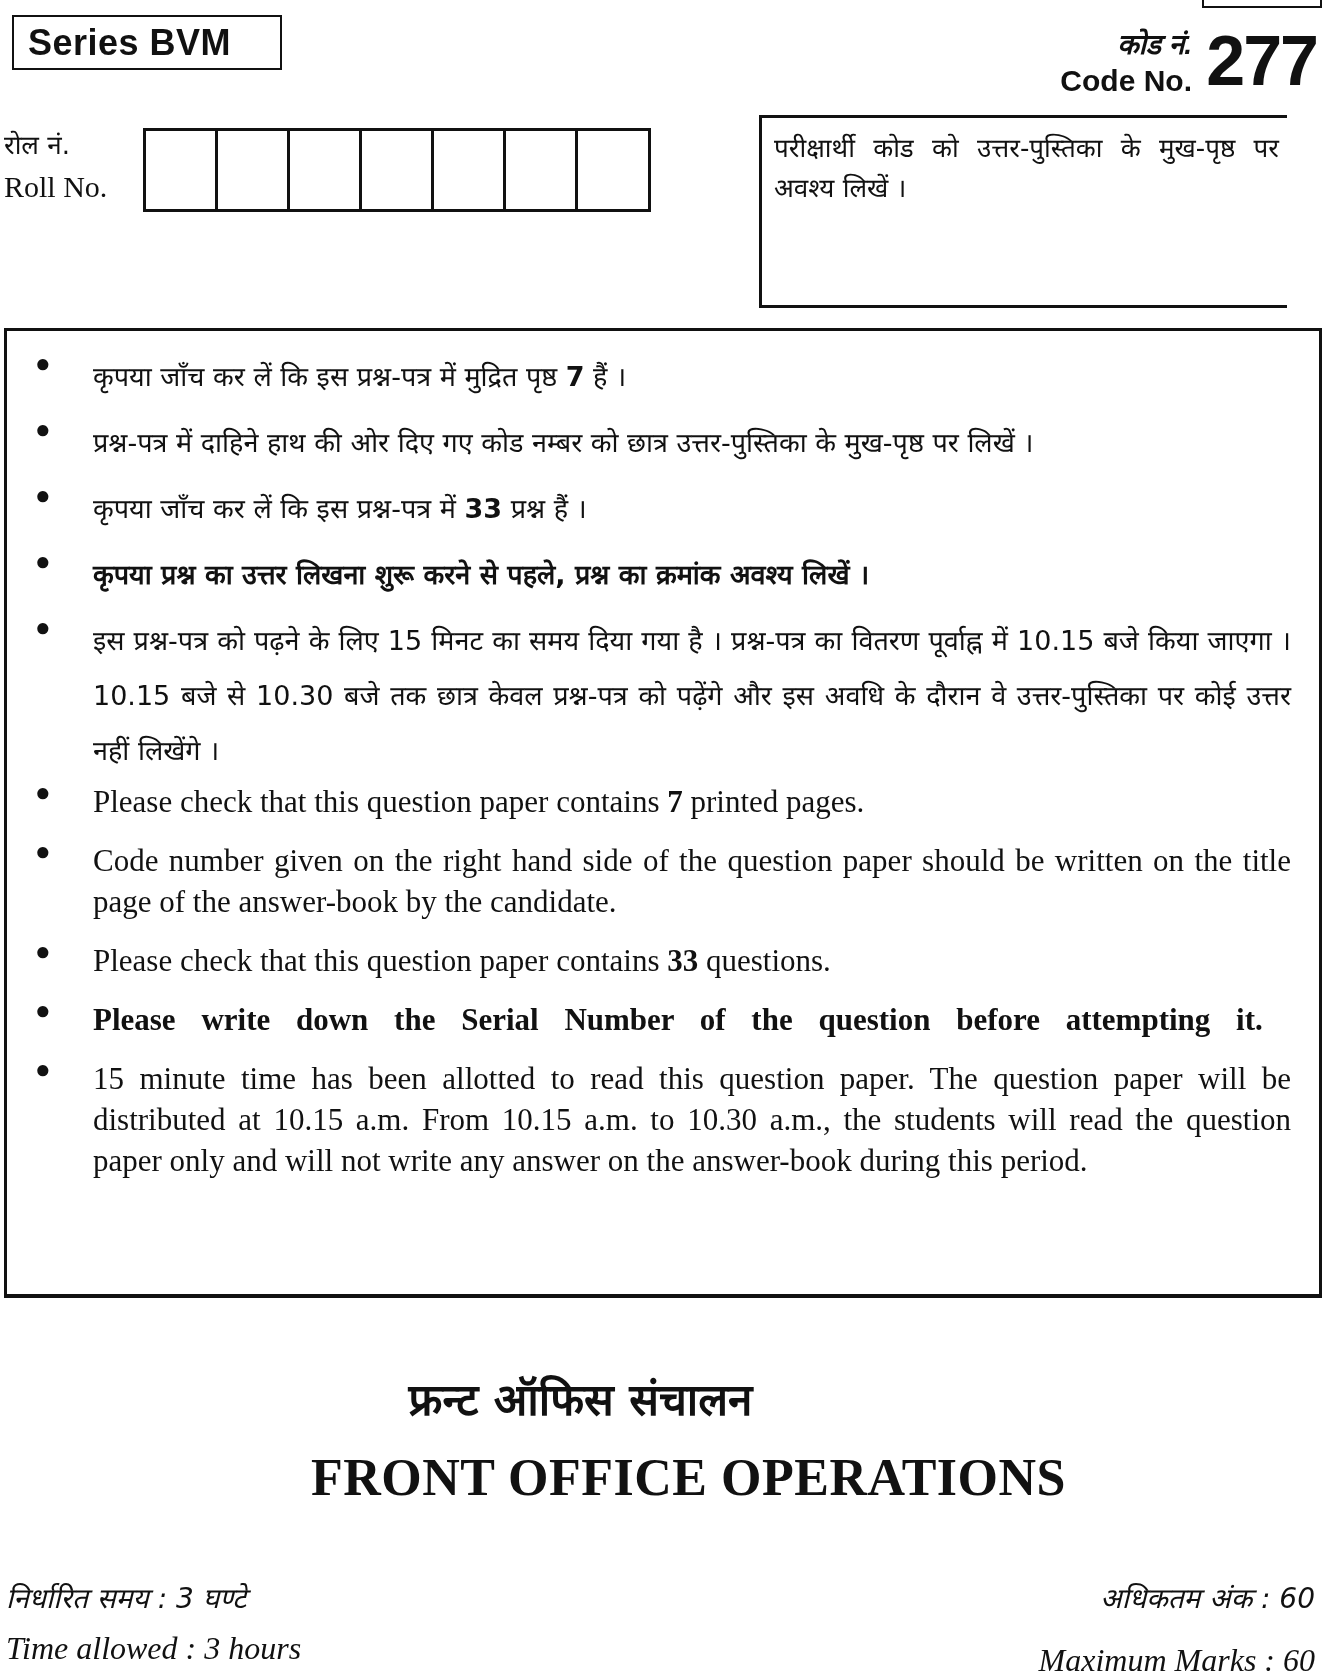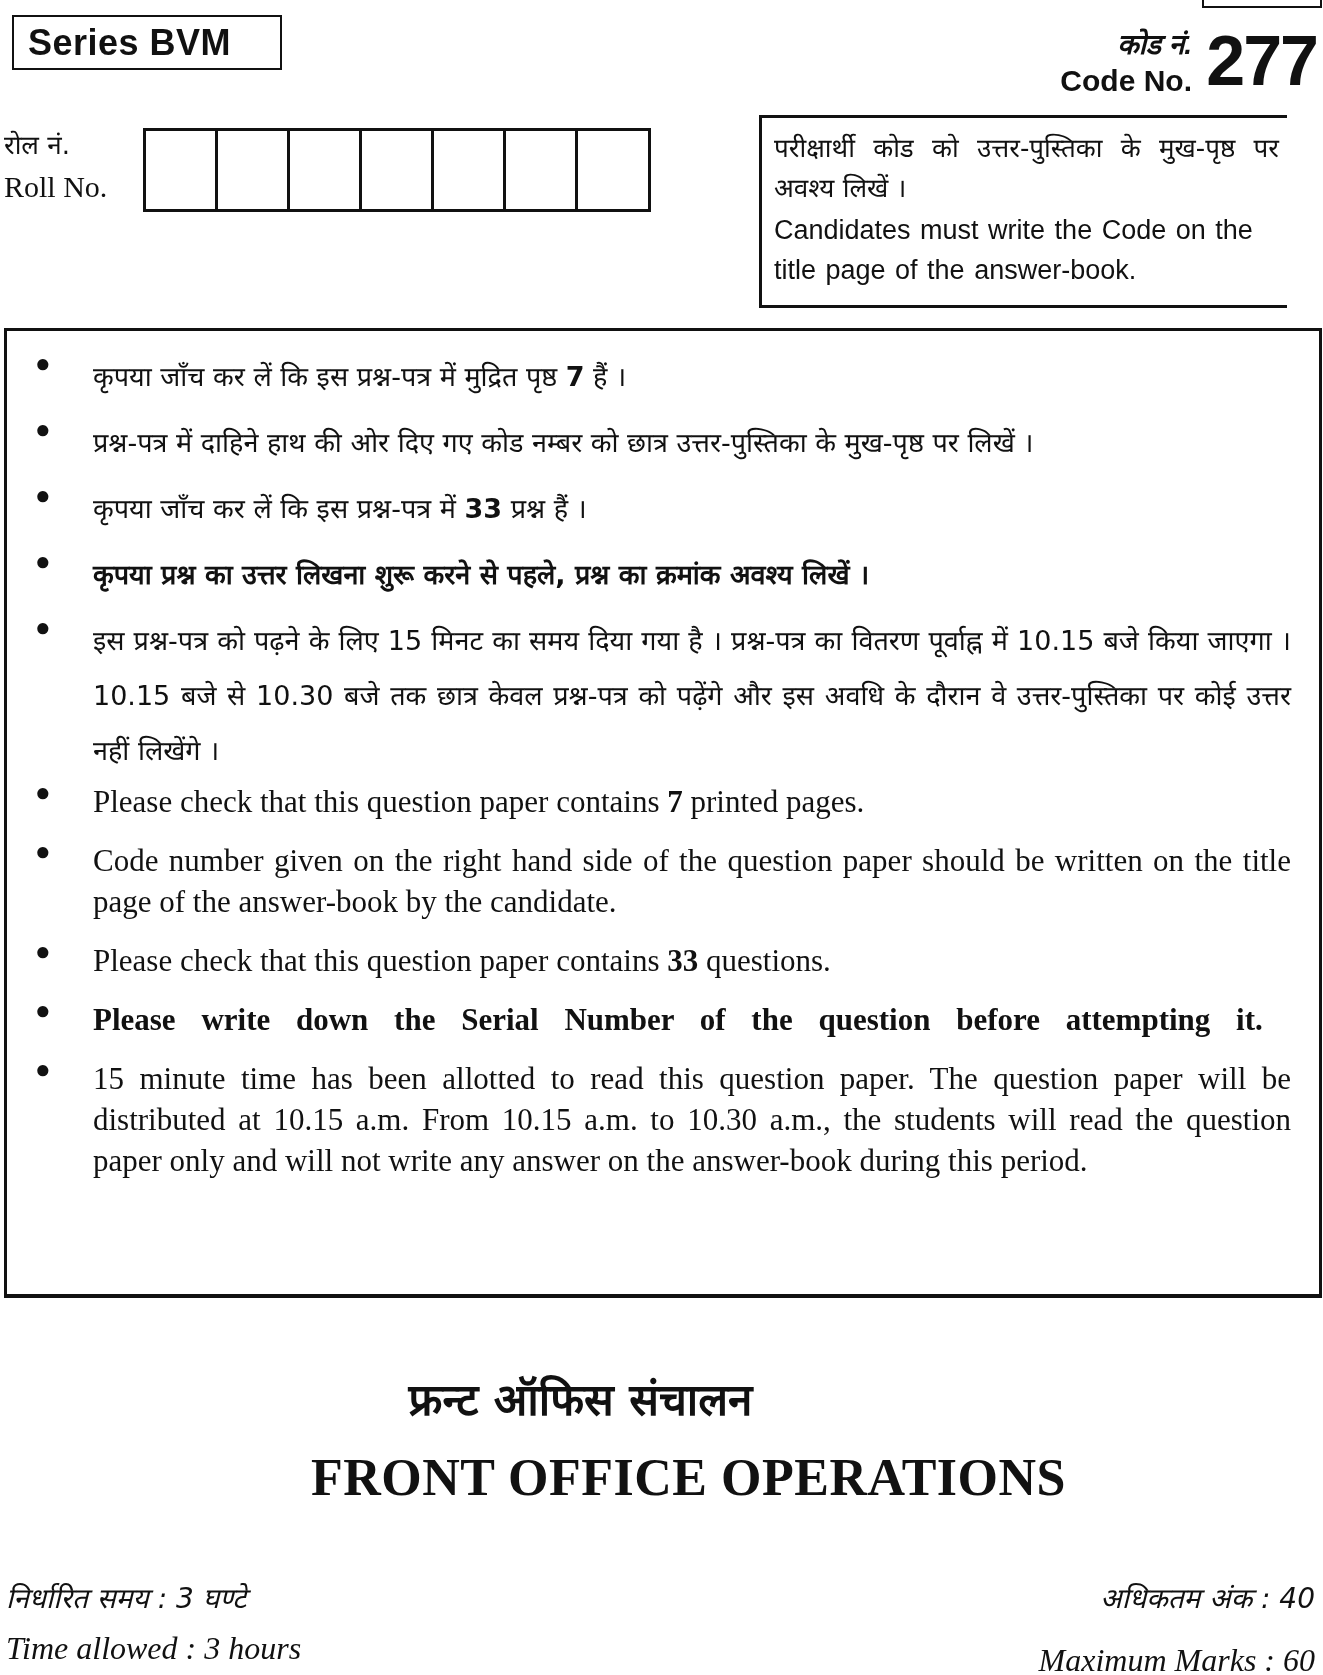"Candidates must write the Code" div.candidate-eng { html: <div>Candidates must write the Code on the title page of the answer-book.</div> -> none }
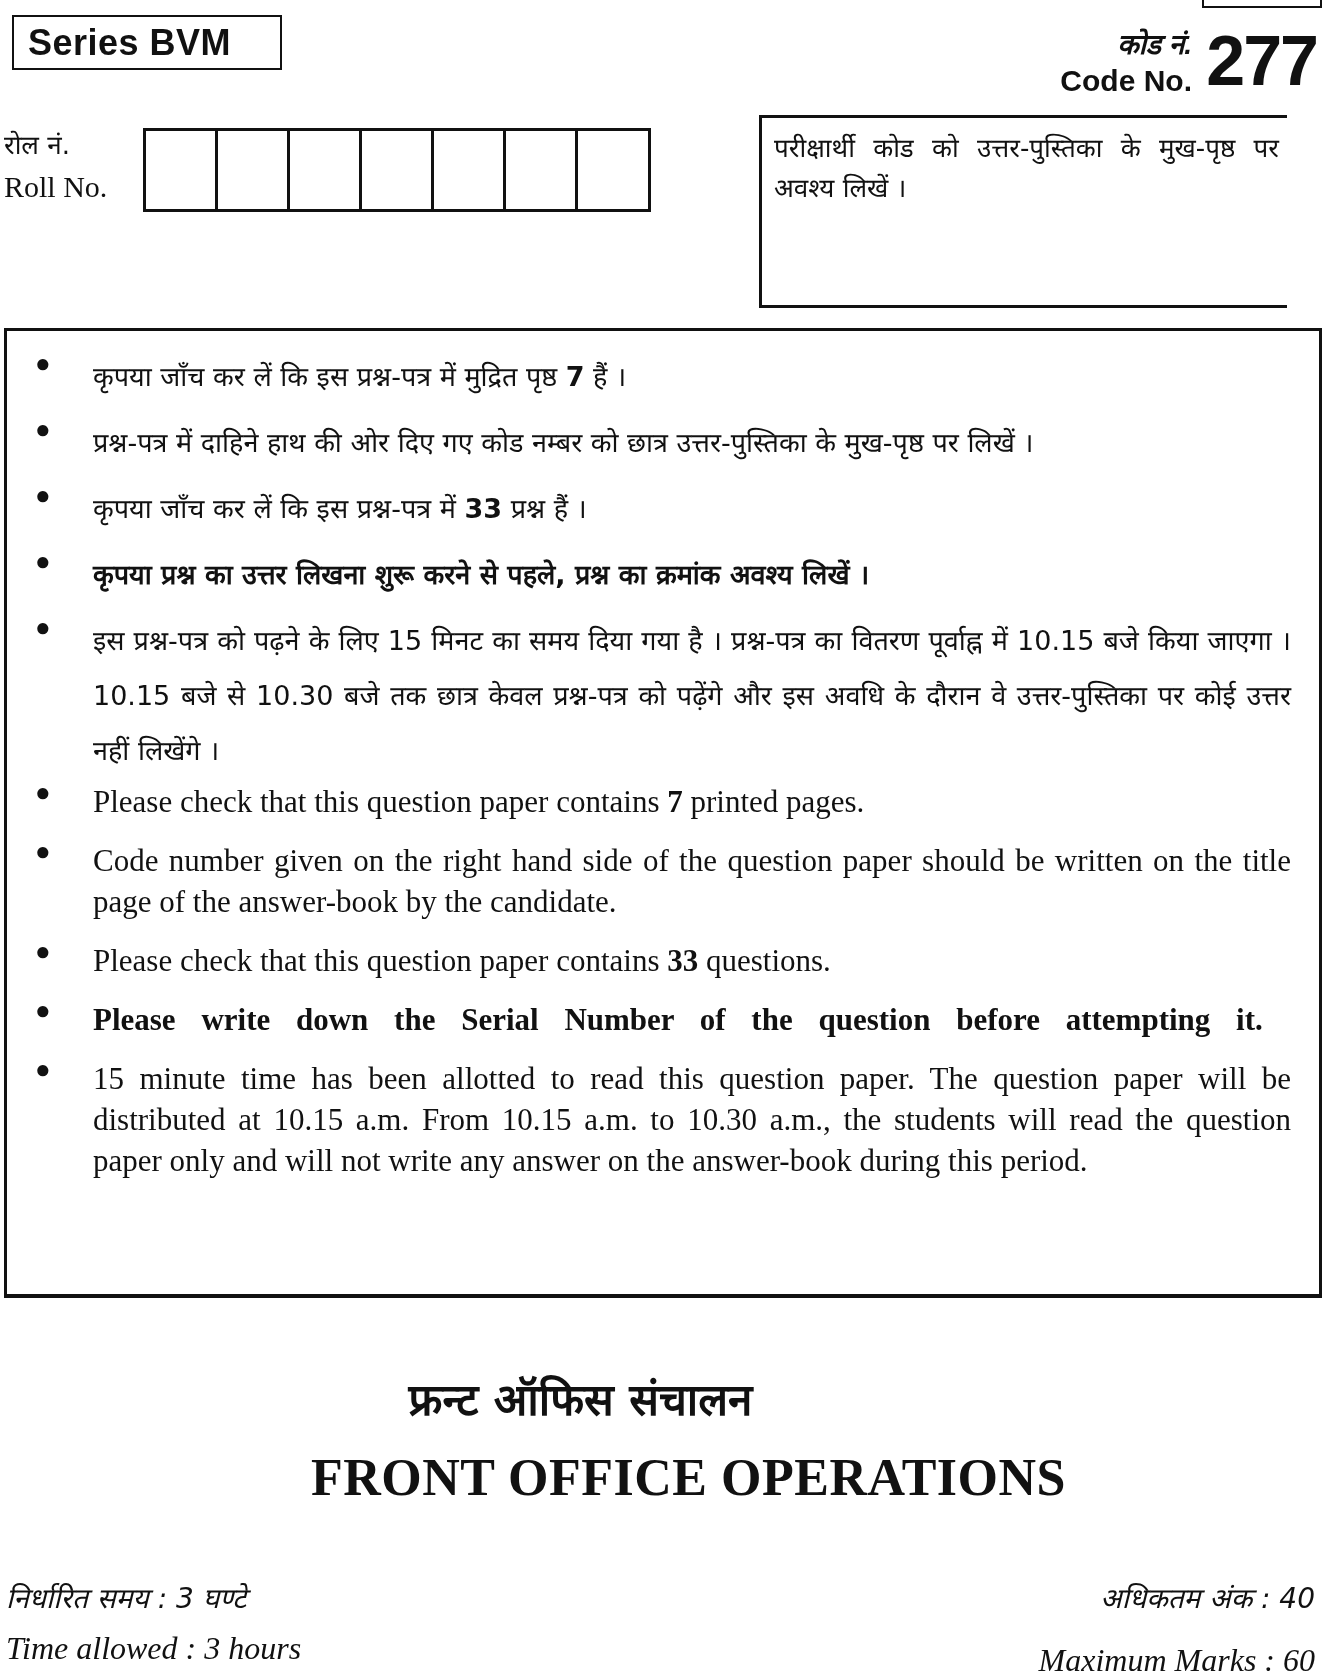"अधिकतम अंक : 40" div.abs { text: 40 -> 60 }
